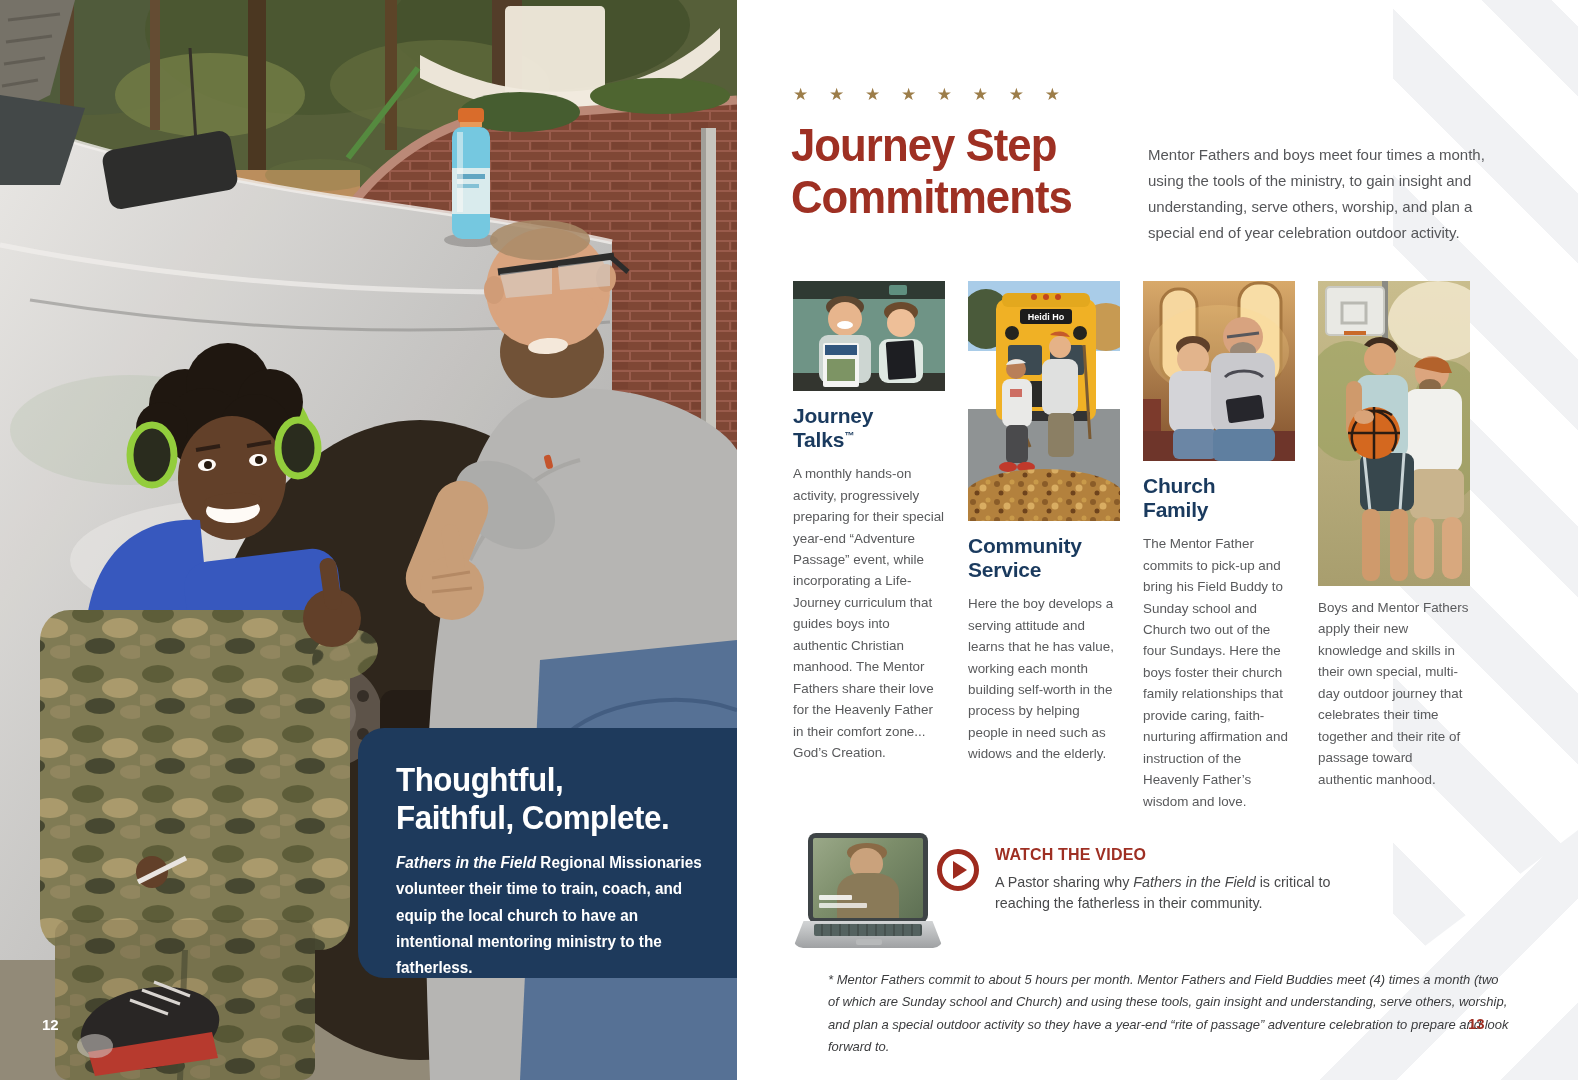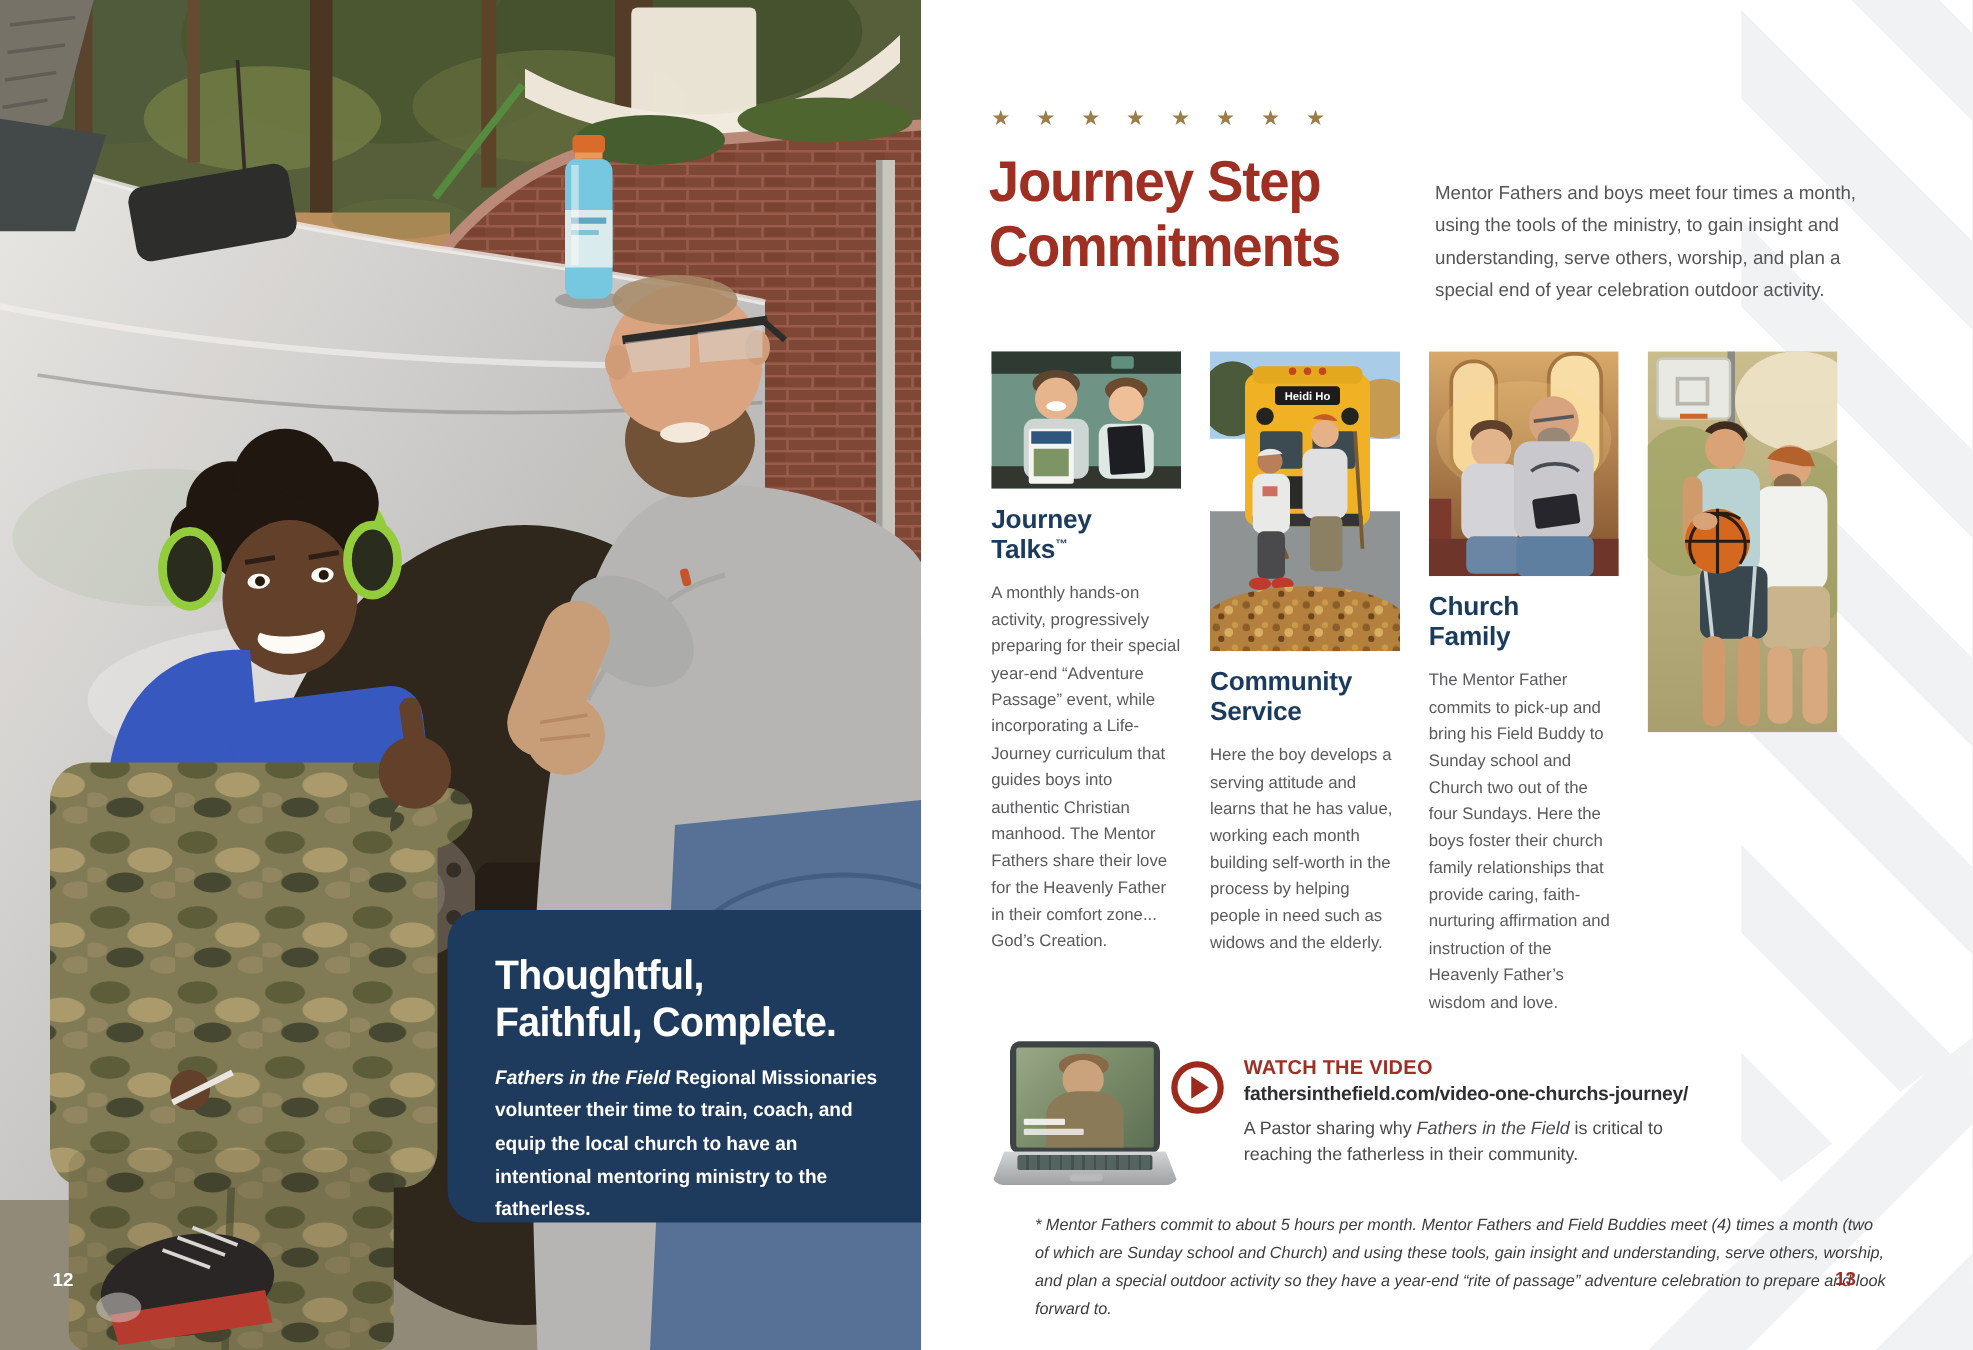"Boys and Mentor Fathers apply" div.col-body { html: none -> <div>Boys and Mentor Fathers apply their new knowledge and skills in their own special, multi-day outdoor journey that celebrates their time together and their rite of passage toward authentic manhood.</div> }
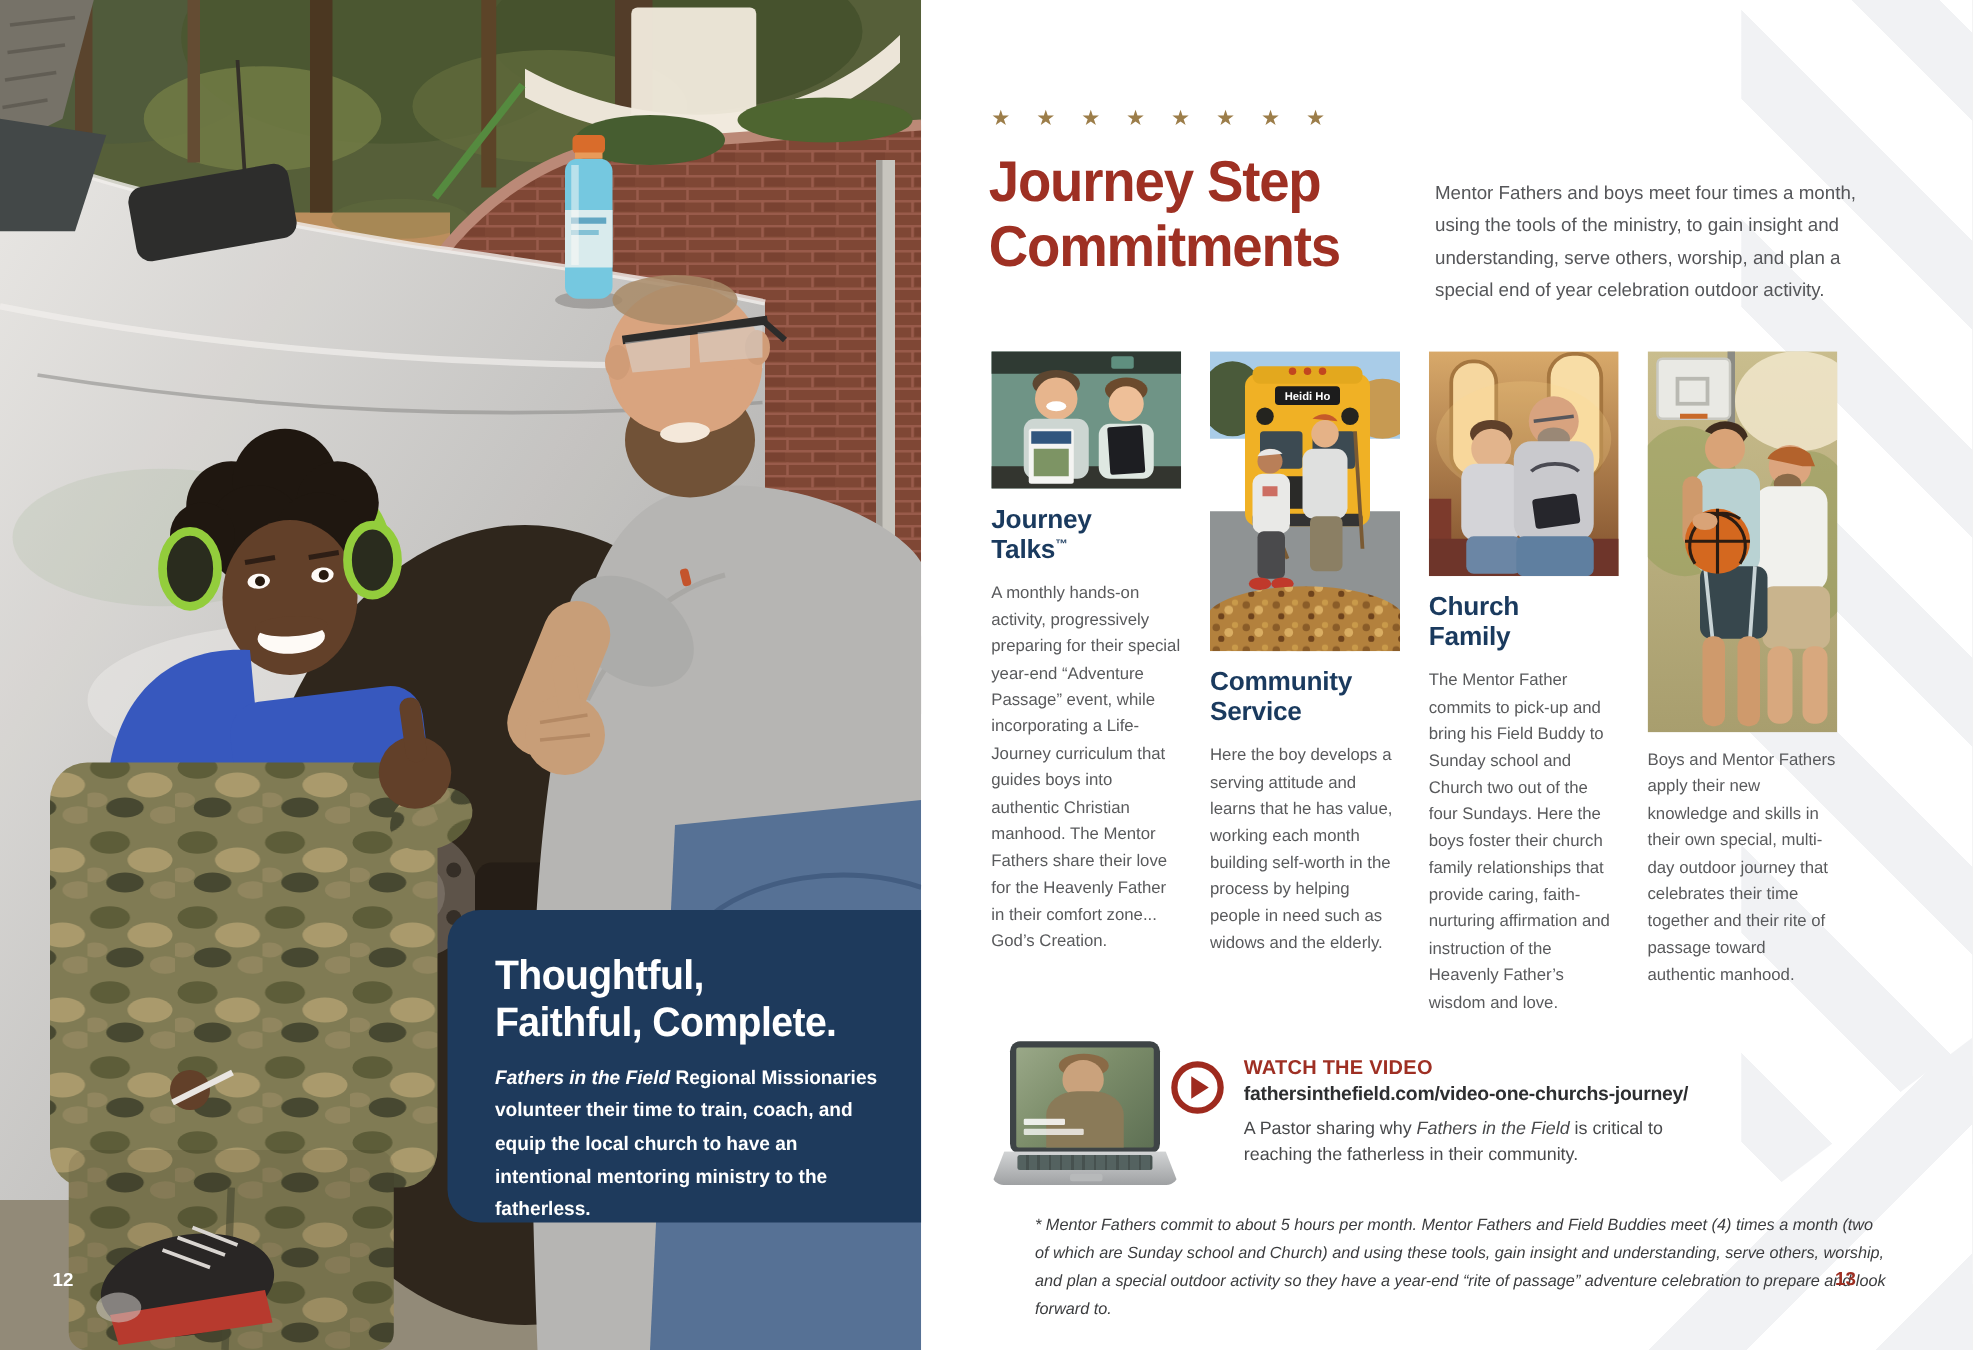"fathersinthefield.com/video-one-churchs-" div.video-url { html: <div>fathersinthefield.com/video-one-churchs-journey/</div> -> none }
